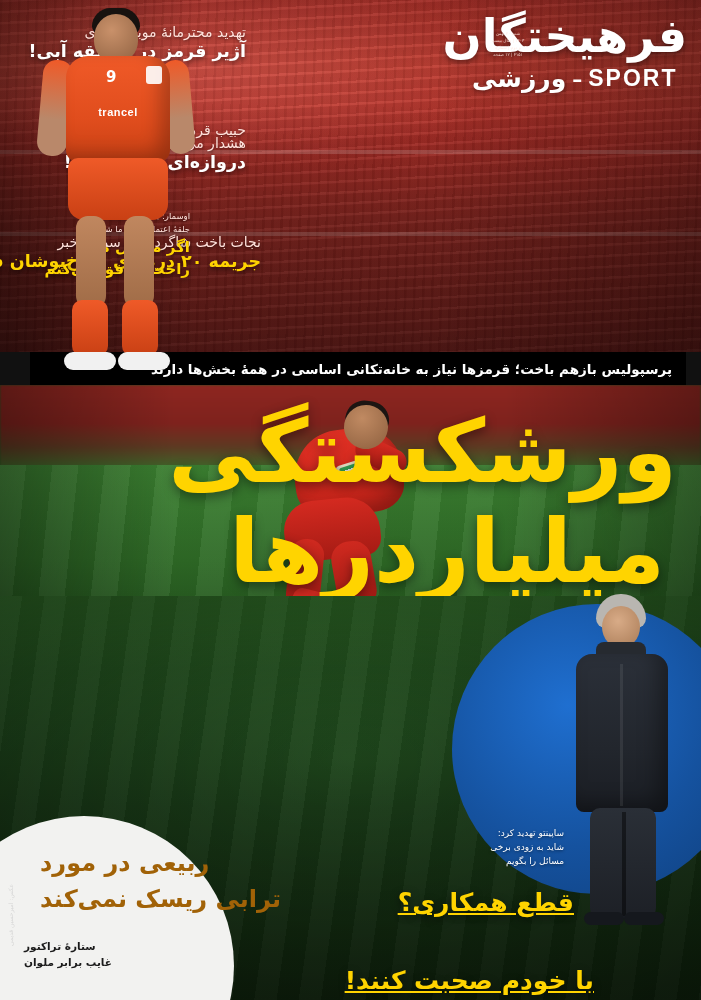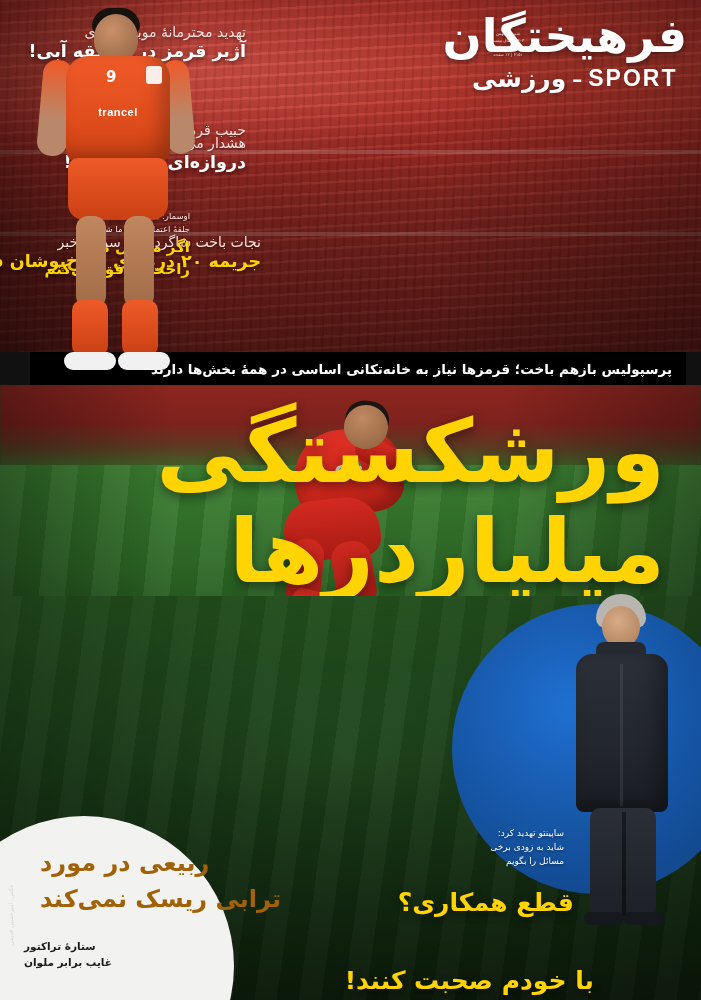"ورشکستگی" #giant-l1 { padding-right: 36px -> 24px }
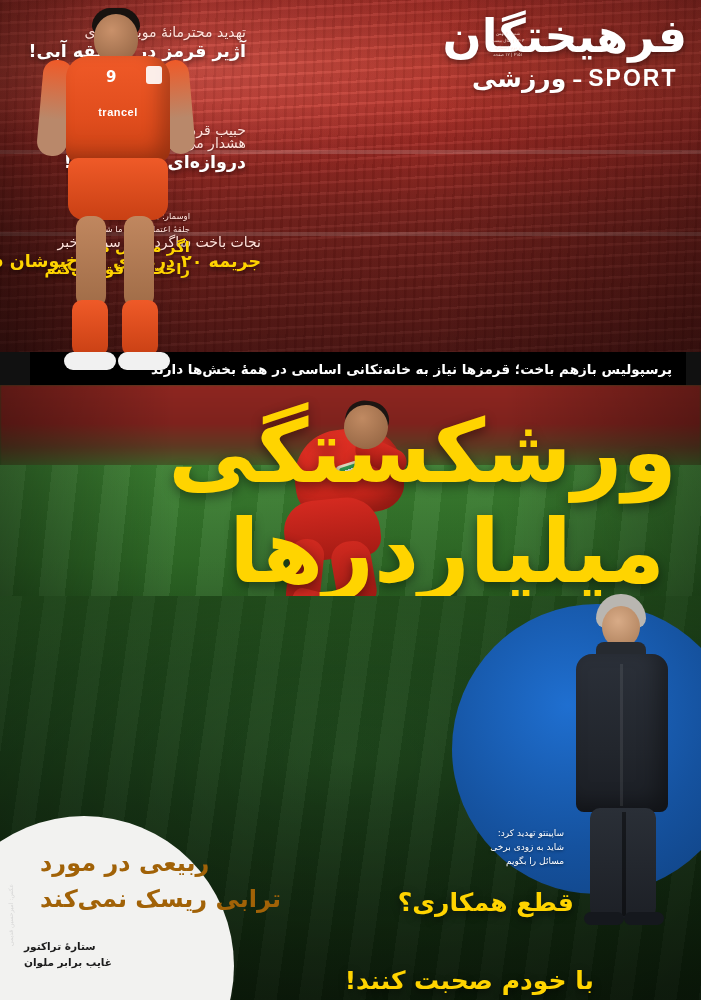"قطع همکاری؟" .coach-head-1, .coach-head-2 { text-decoration: none -> underline }
